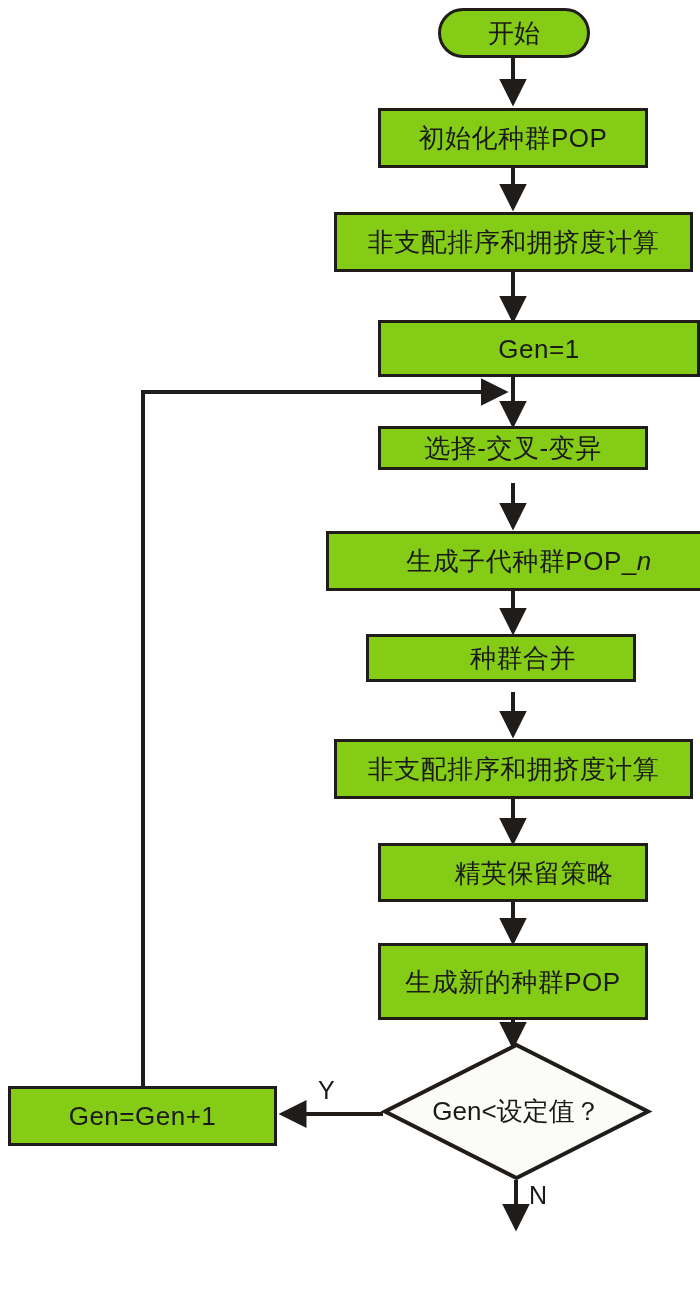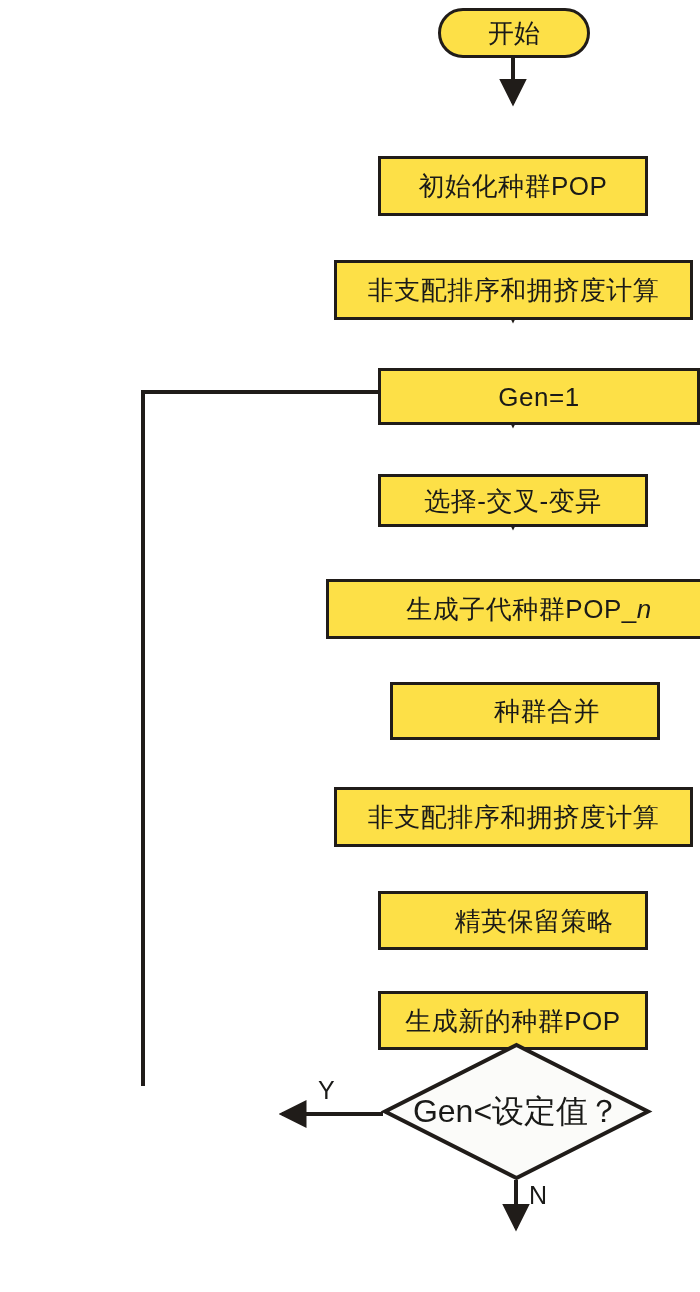"开始" .node { background: #fde047 -> #84cc16 }
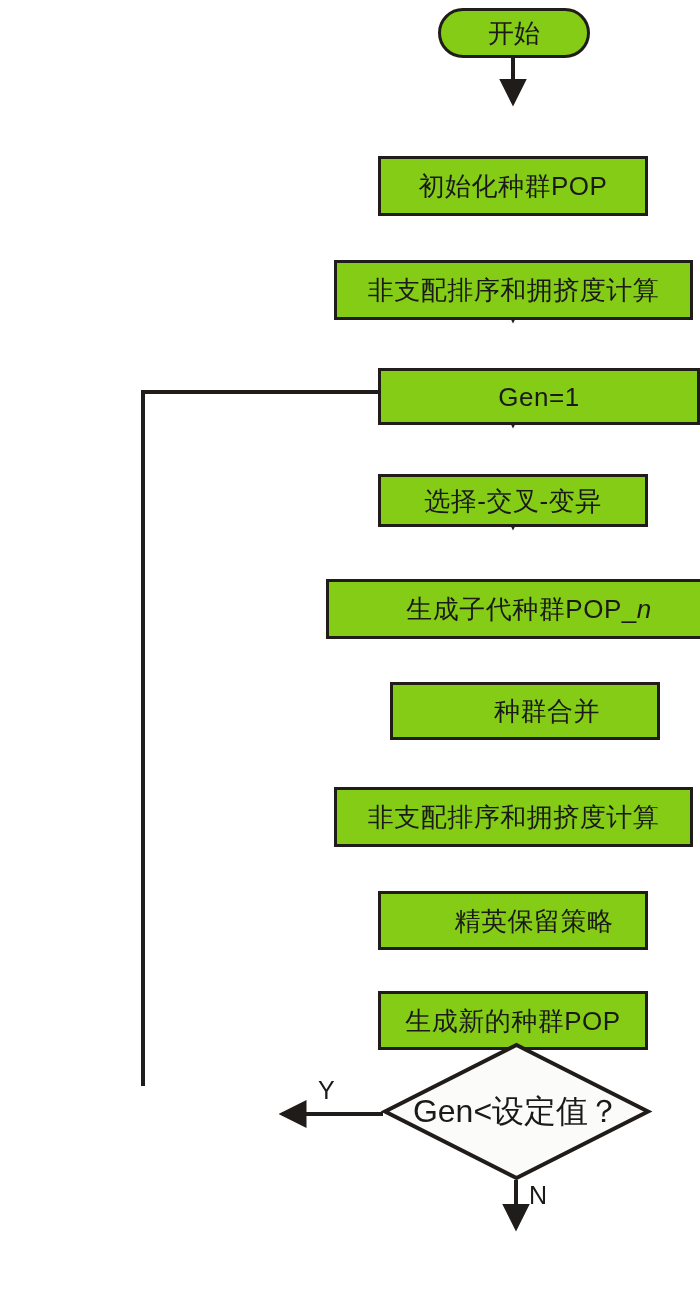"初始化种群POP" .proc { margin-top: 48px -> none }
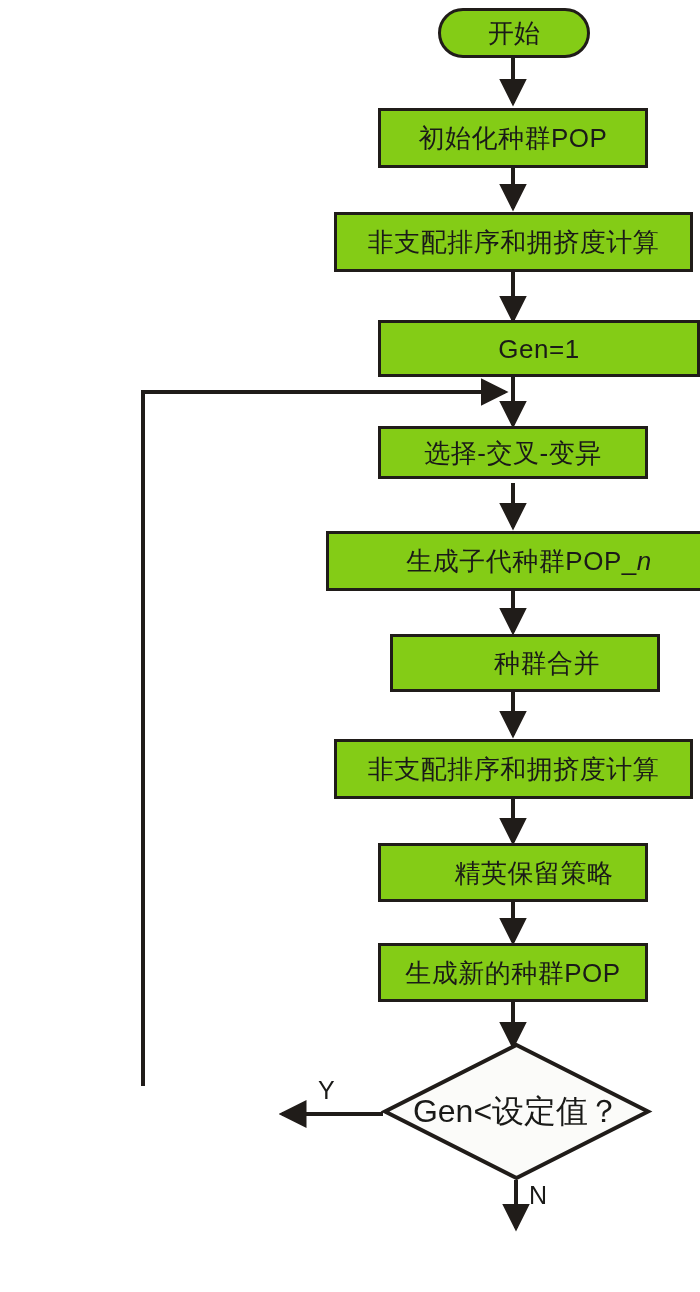"选择-交叉-变异" div.node { height: 53px -> 44px }
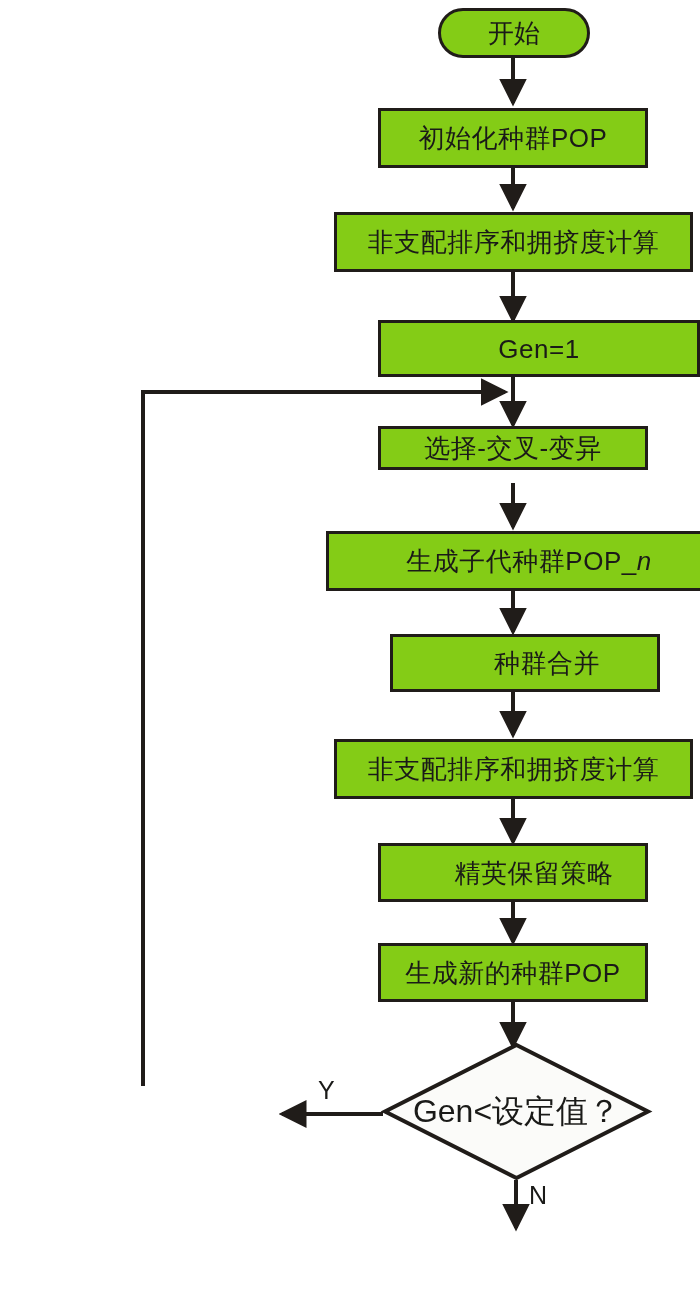"种群合并" div.node { height: 58px -> 48px; left: 390px -> 366px }
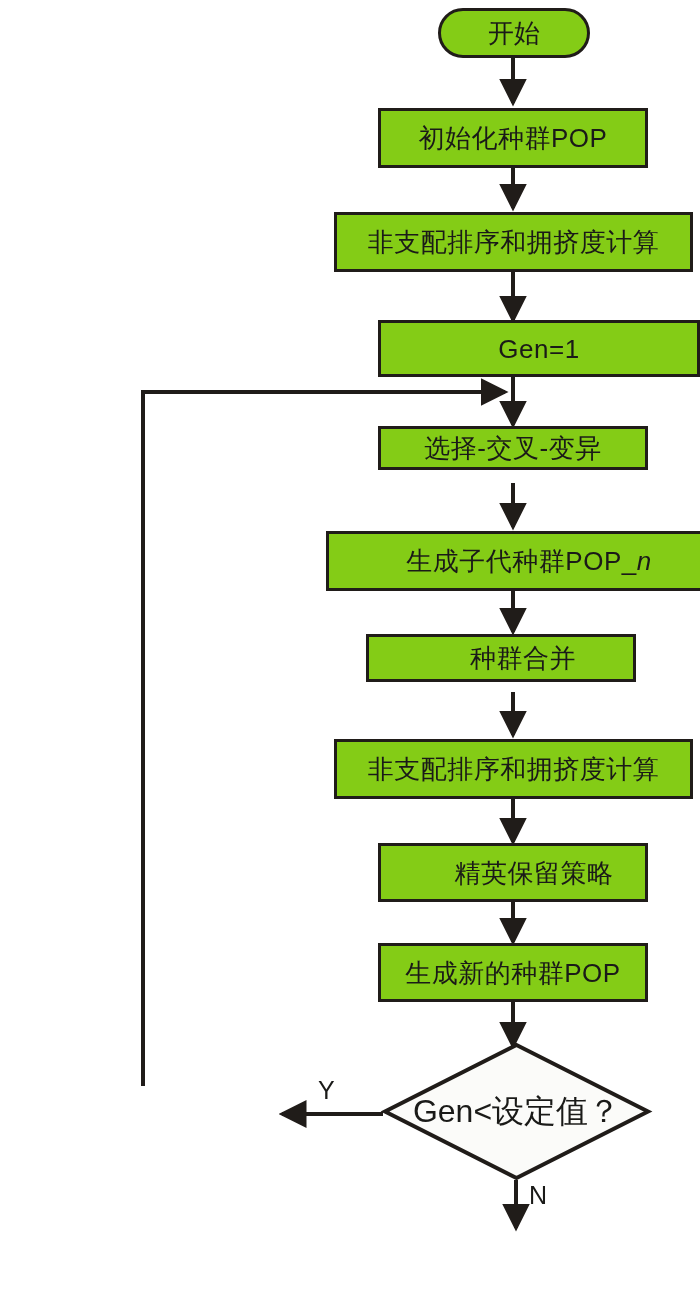"生成新的种群POP" div.node { height: 59px -> 77px }
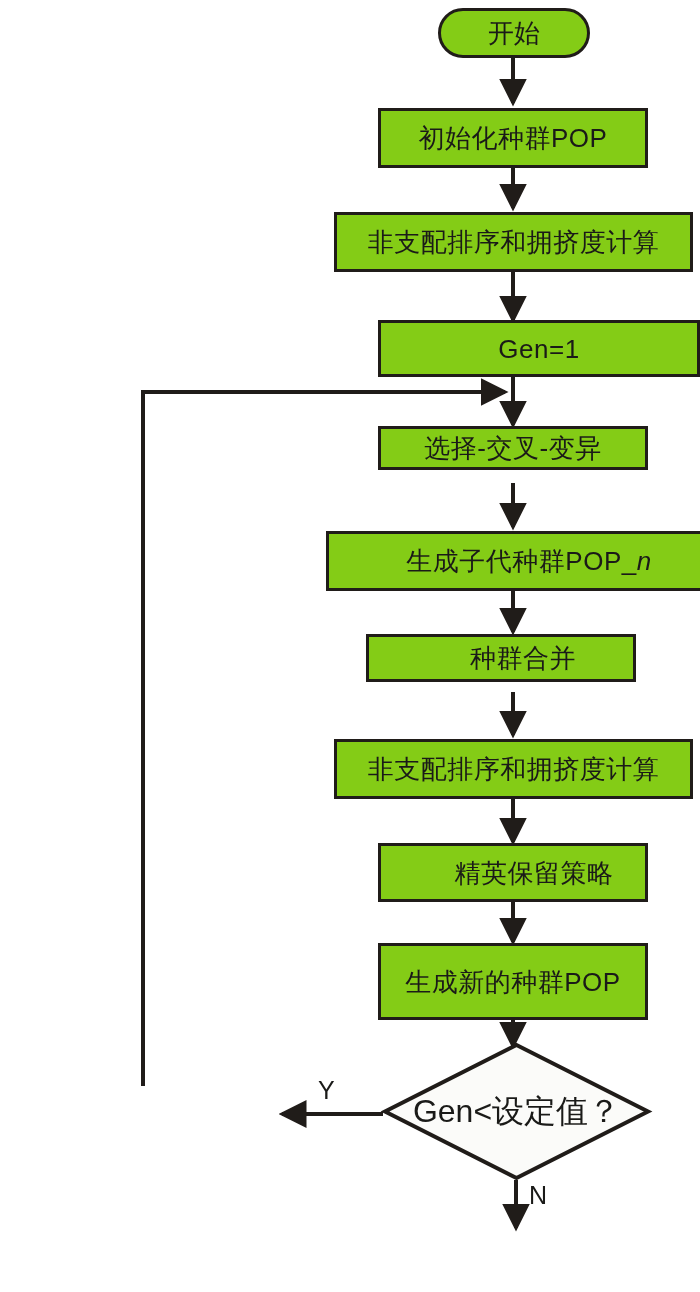"Gen=Gen+1" div.node { html: none -> <div> <span>Gen=Gen+1</span> </div> }
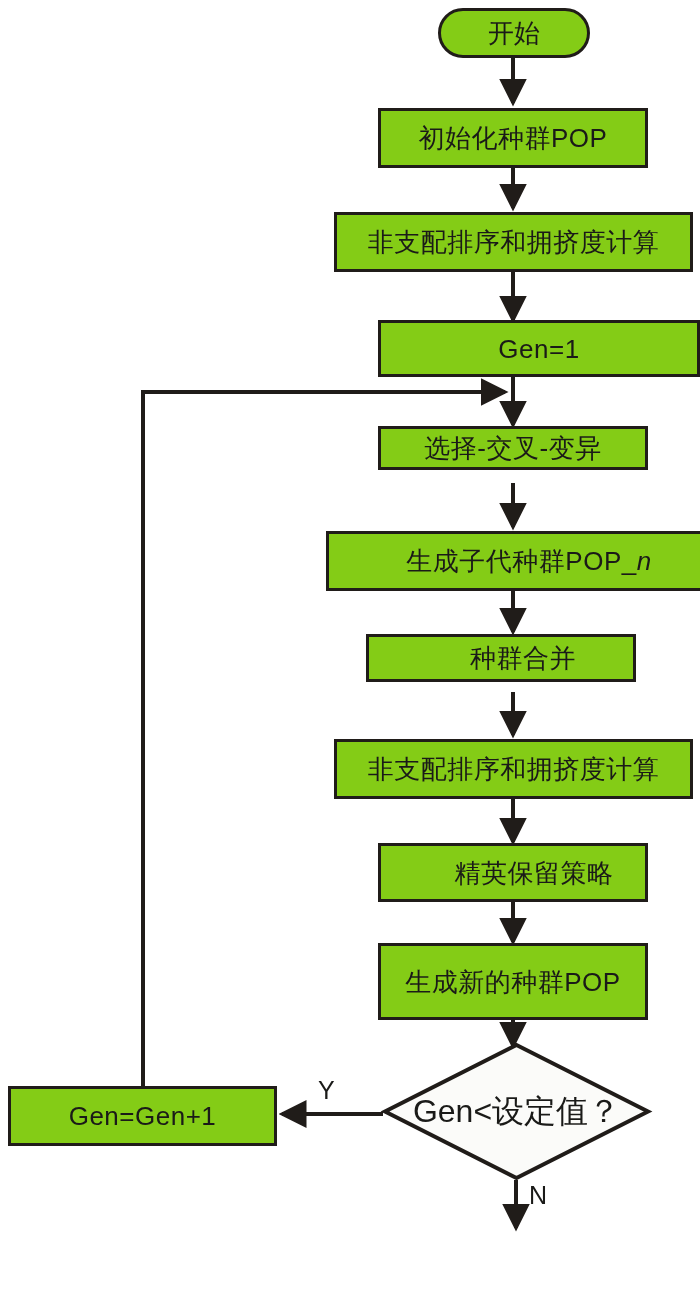"Gen<设定值？" .decision-label { font-size: 32px -> 26px }
